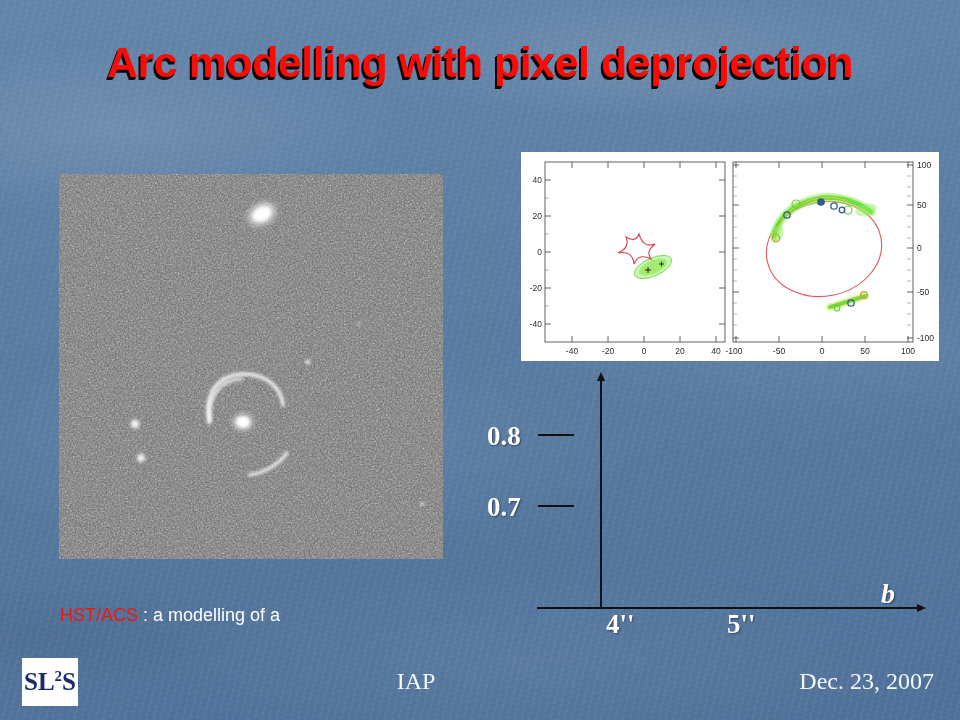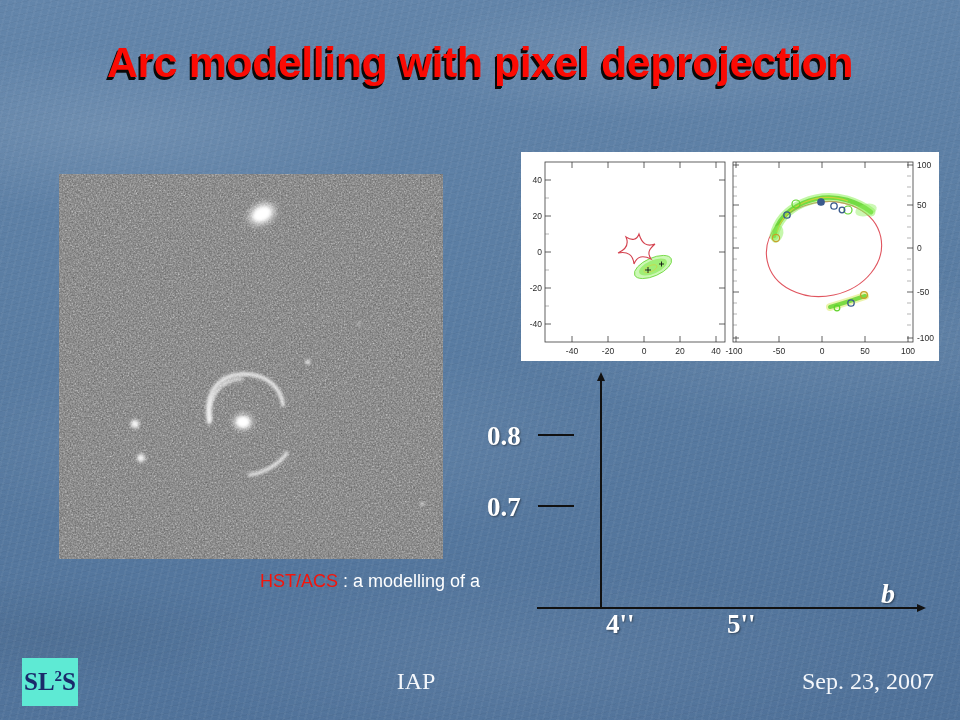"HST/ACS : a modelling of" #hst-caption { text-align: right -> left; top: 569px -> 603px }
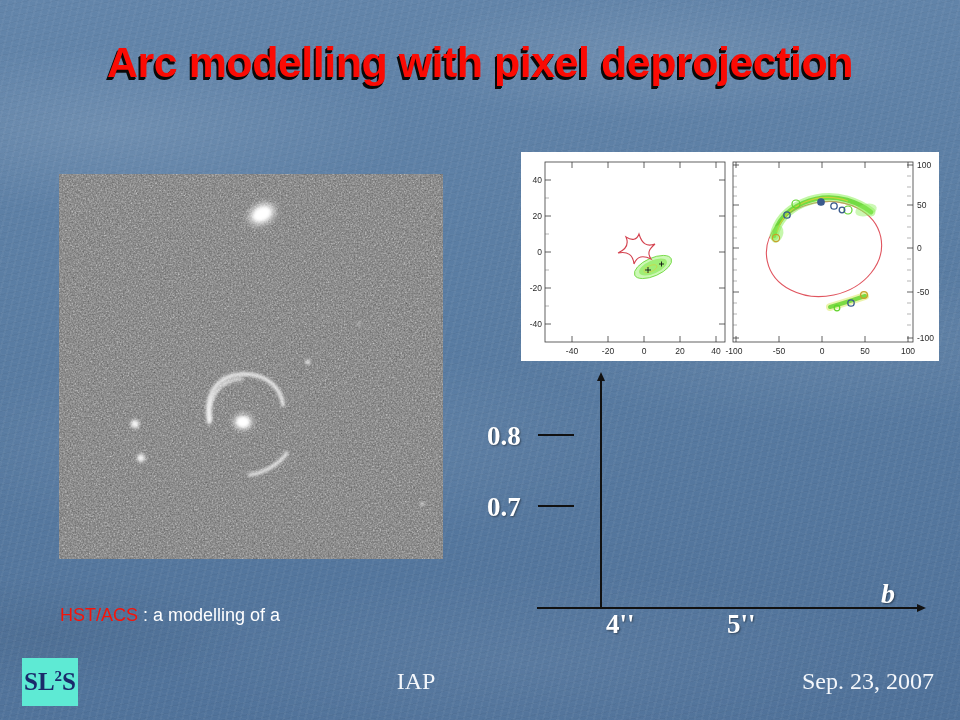"SL2S" #footer-logo { background: #5eead4 -> #ffffff }
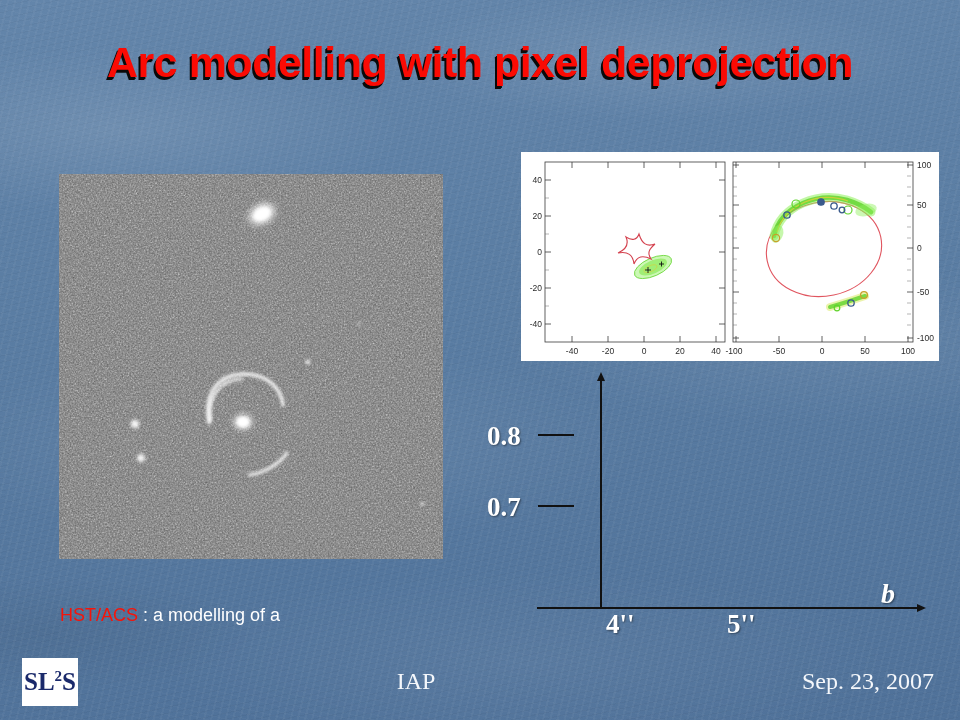"Sep. 23, 2007" div { text: Sep -> Dec }
